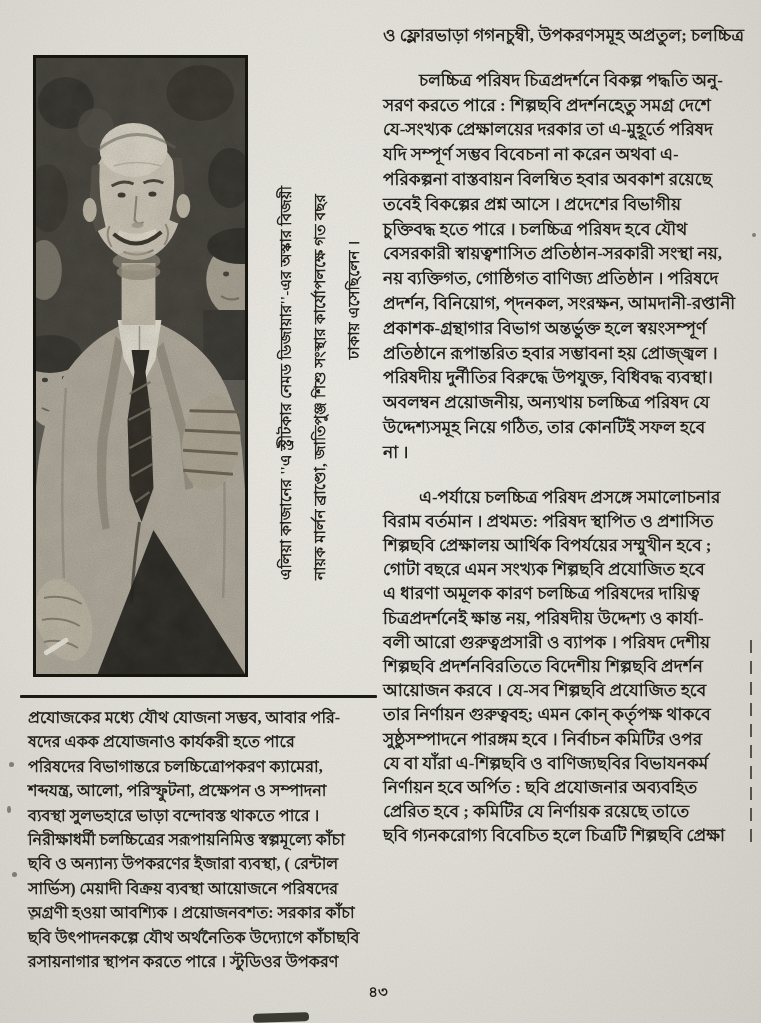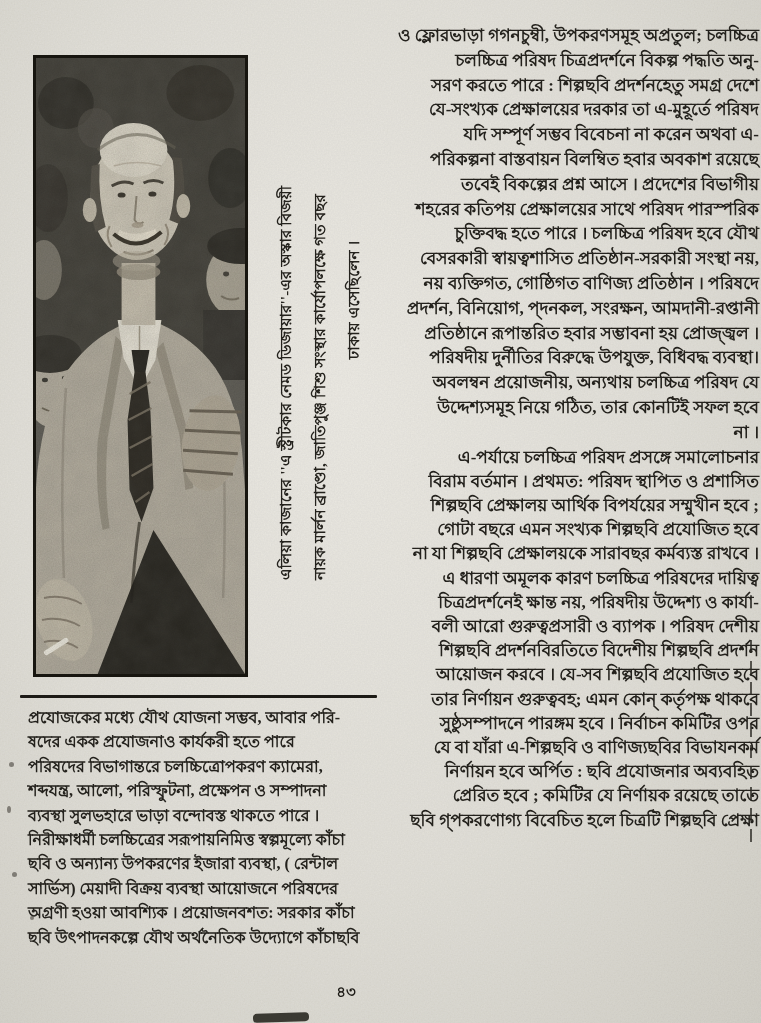"ও ফ্লোরভাড়া গগনচুম্বী, উপকরণসমূহ" .rcol .para { text-align: right -> none }
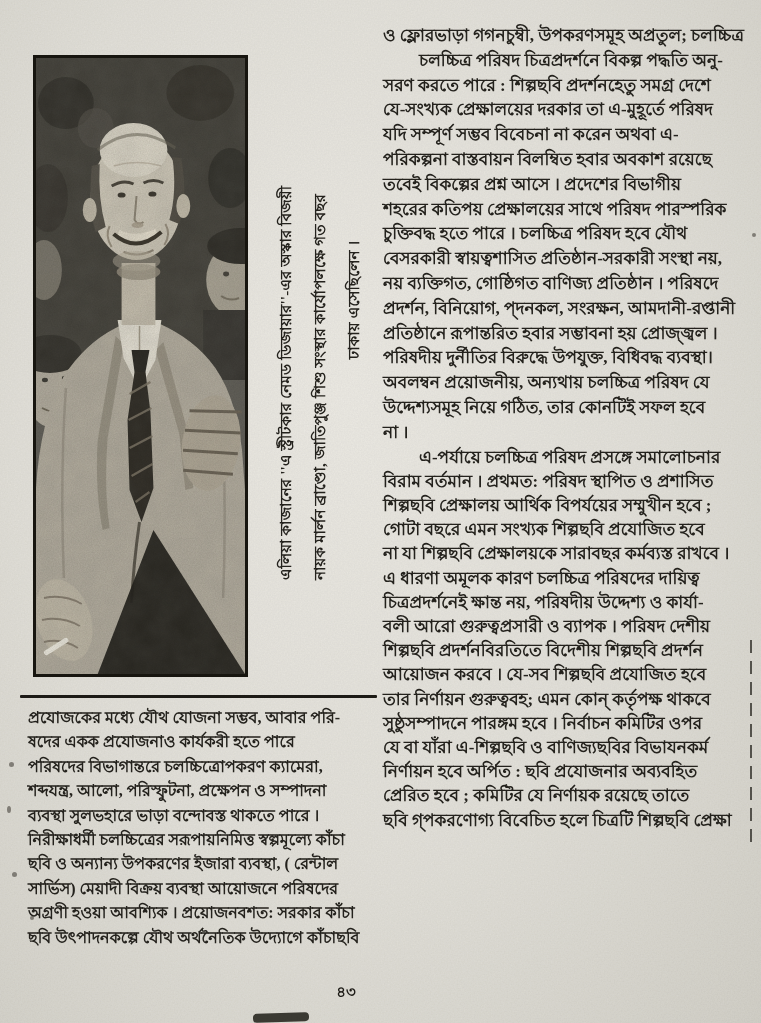"চলচ্চিত্র পরিষদ চিত্রপ্রদর্শনে বিকল্প" .rcol .para + .para { margin-top: none -> 20px }
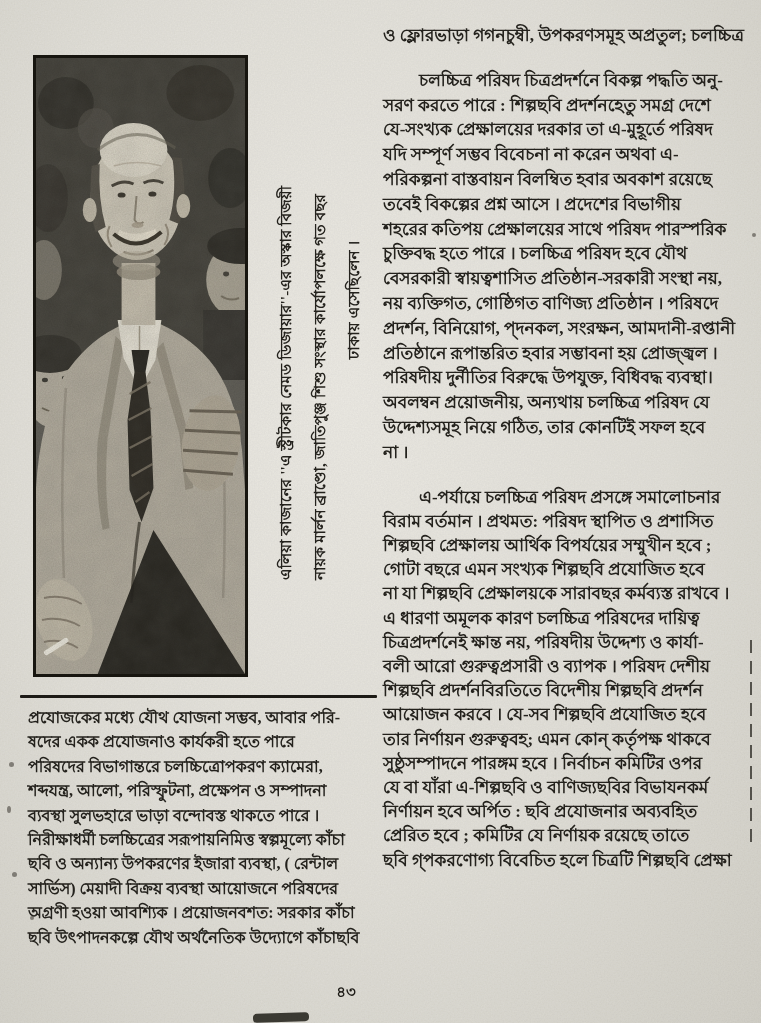"শহরের কতিপয় প্রেক্ষালয়ের সাথে পরিষদ" div.line { html: <div>শহরের কতিপয় প্রেক্ষালয়ের সাথে পরিষদ পারস্পরিক</div> -> none }
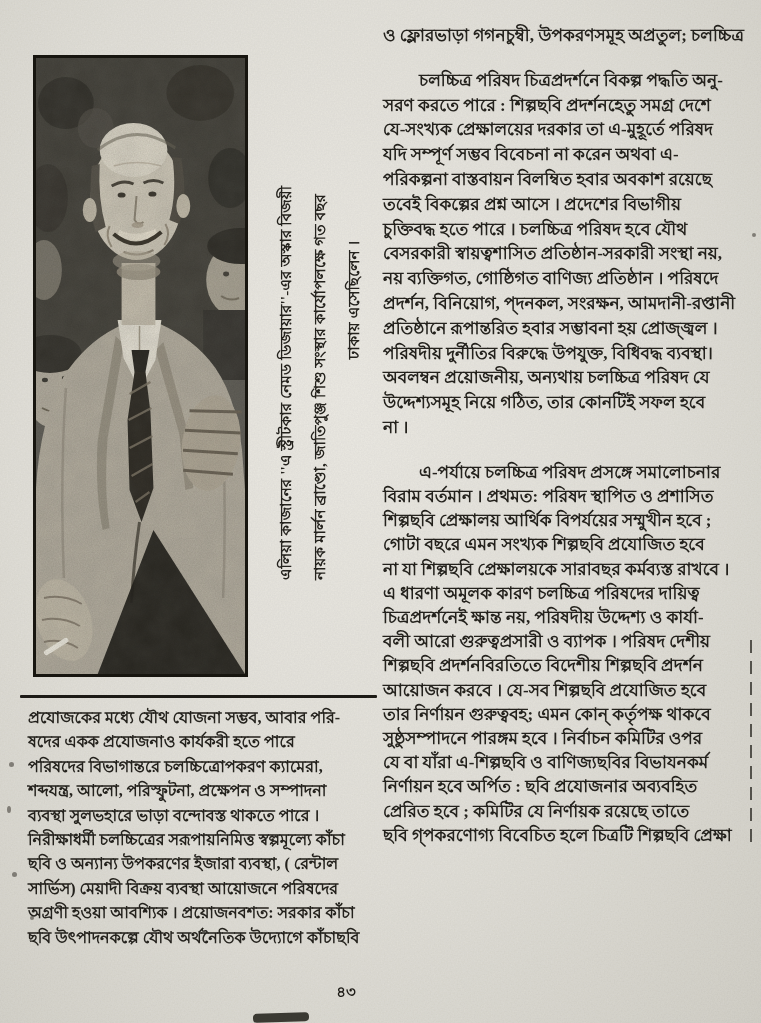"প্রকাশক-গ্রন্থাগার বিভাগ অন্তর্ভুক্ত হলে" div.line { html: none -> <div>প্রকাশক-গ্রন্থাগার বিভাগ অন্তর্ভুক্ত হলে স্বয়ংসম্পূর্ণ</div> }
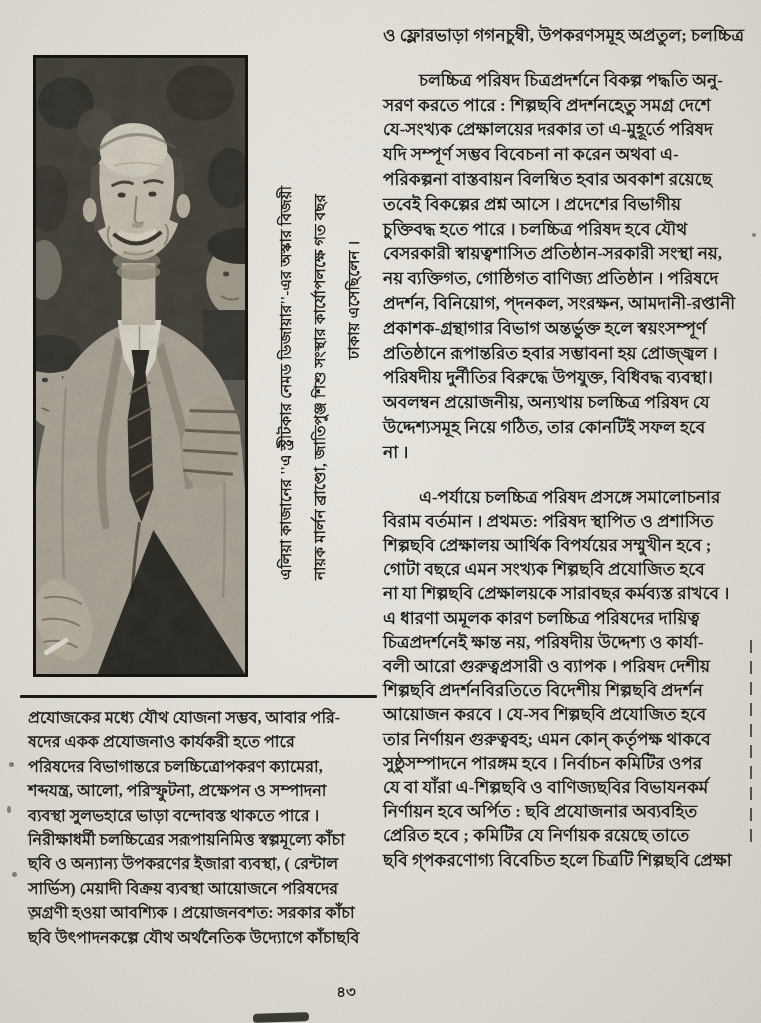"না যা শিল্পছবি প্রেক্ষালয়কে সারাবছর" div.line { html: <div>না যা শিল্পছবি প্রেক্ষালয়কে সারাবছর কর্মব্যস্ত রাখবে ।</div> -> none }
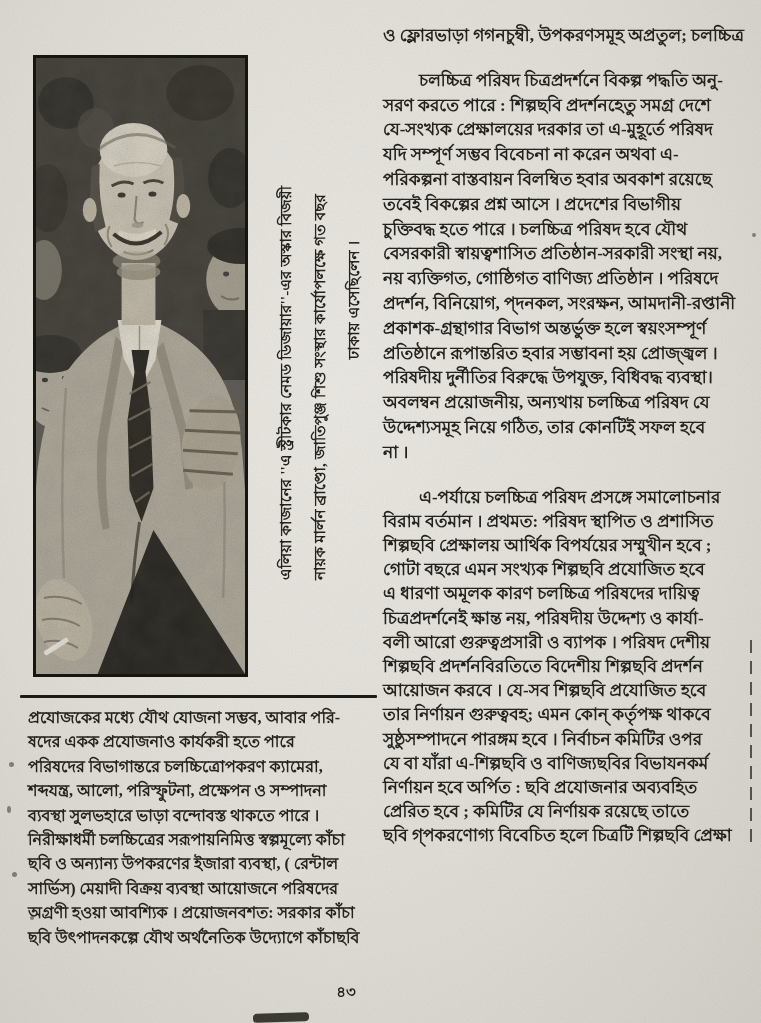"ছবি গ্পকরণোগ্য বিবেচিত হলে চিত্রটি" div.line { text: গ্পকরণোগ্য -> গ্যনকরোগ্য }
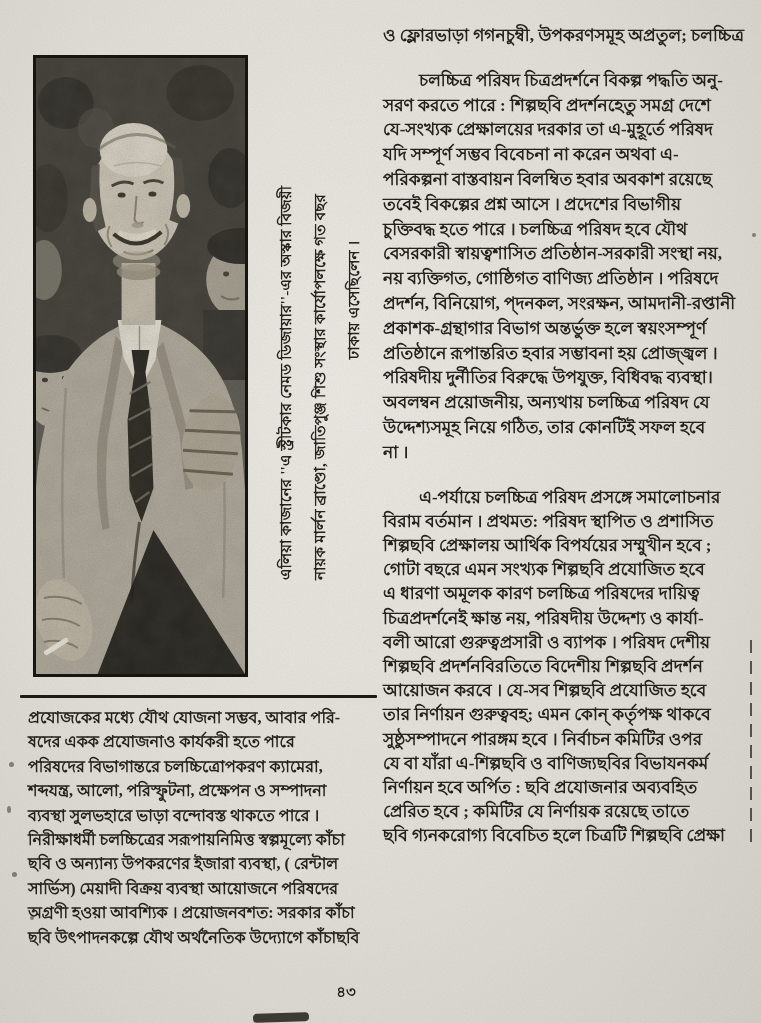"রসায়নাগার স্থাপন করতে পারে ।" div.line { html: none -> <div>রসায়নাগার স্থাপন করতে পারে । স্টুডিওর উপকরণ</div> }
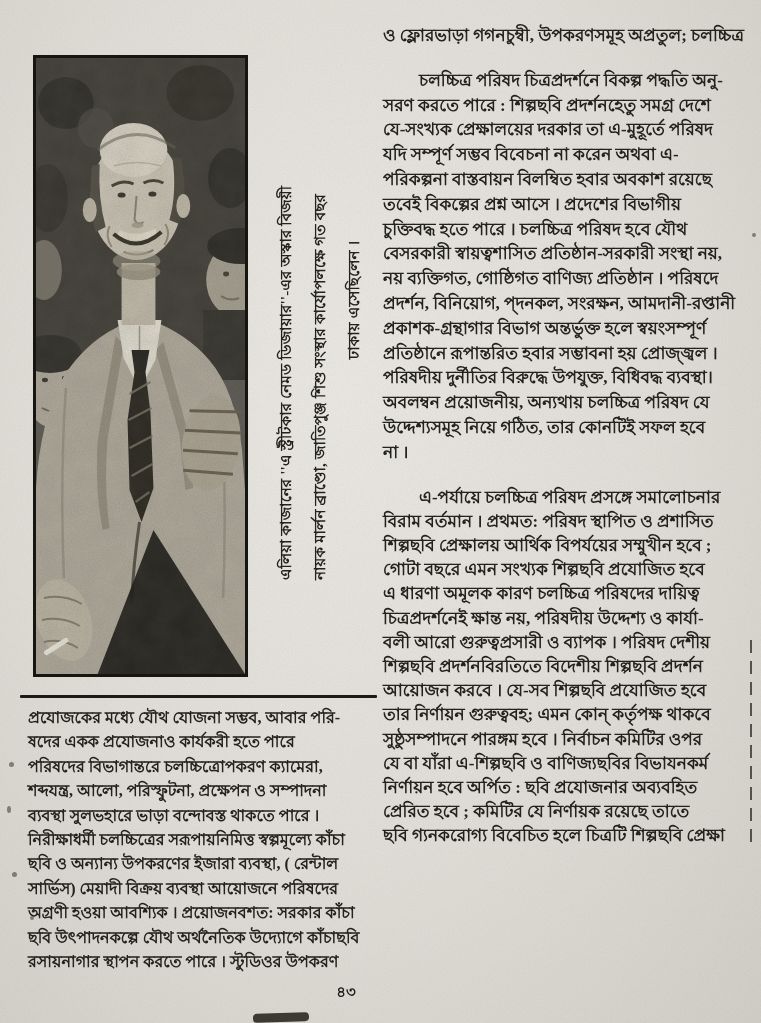"৪৩" .pageno { left: 324px -> 356px }
